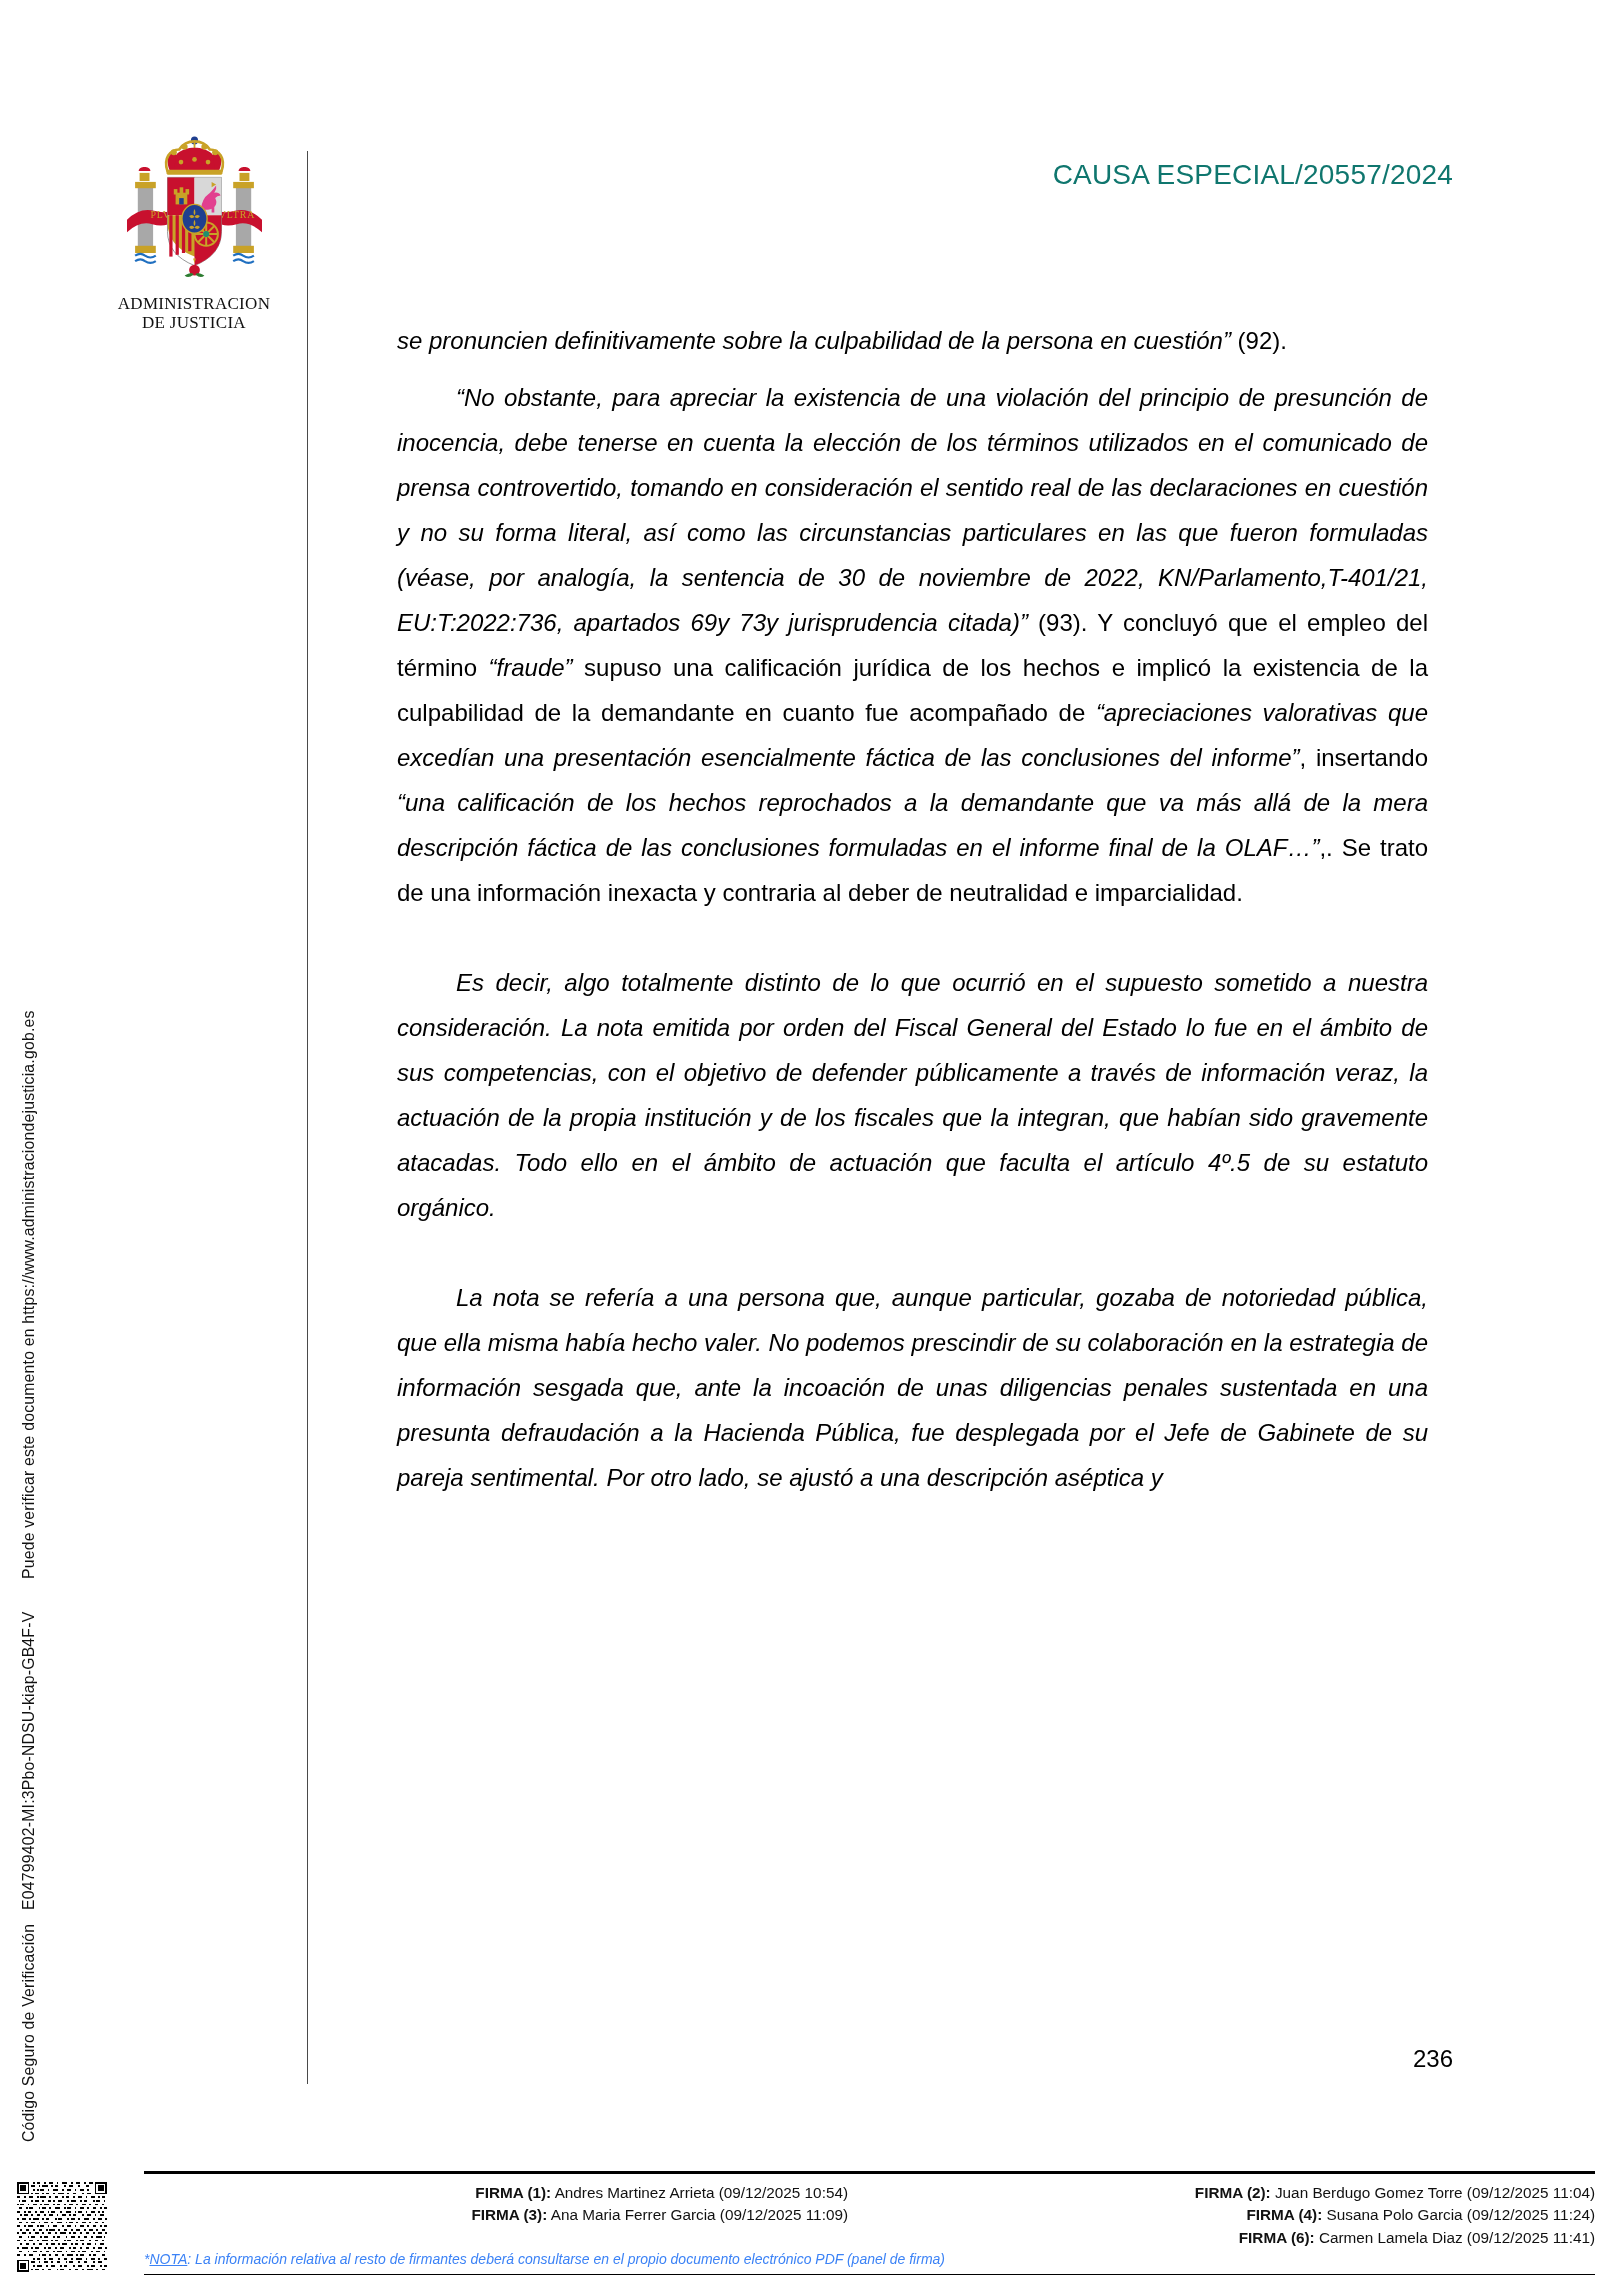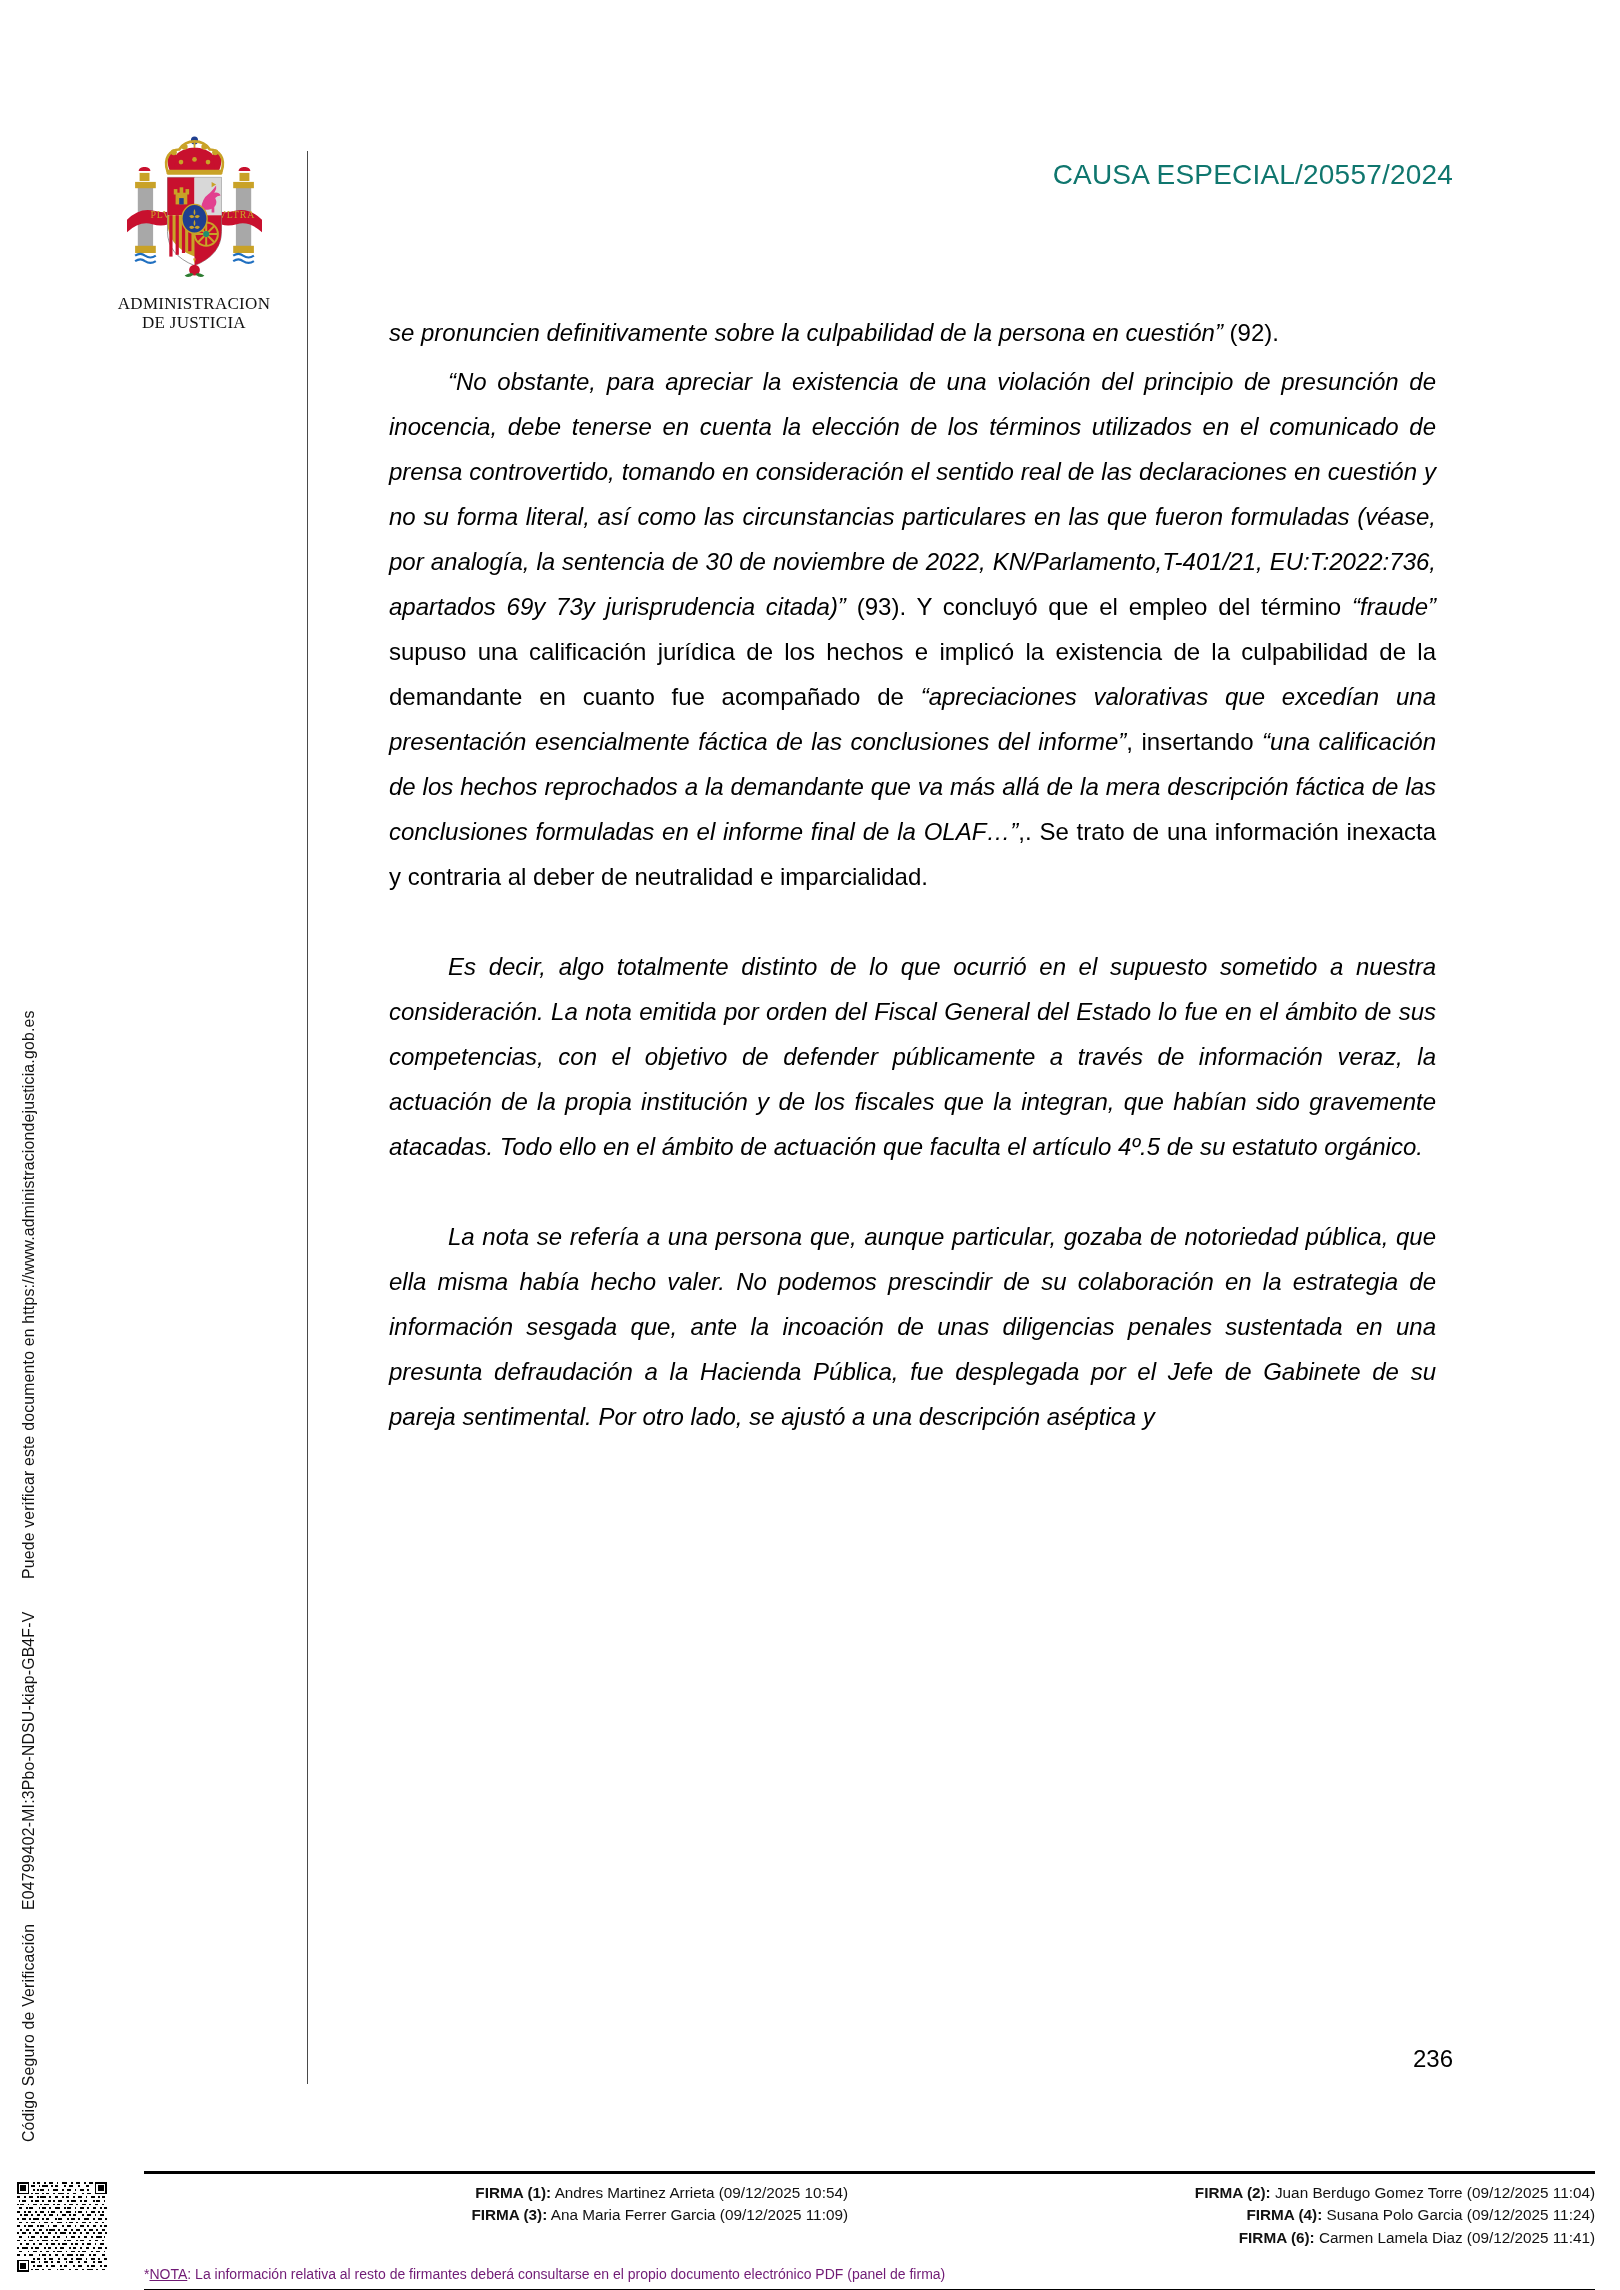"se pronuncien definitivamente sobre la" p.para { margin: 4px -> 12px }
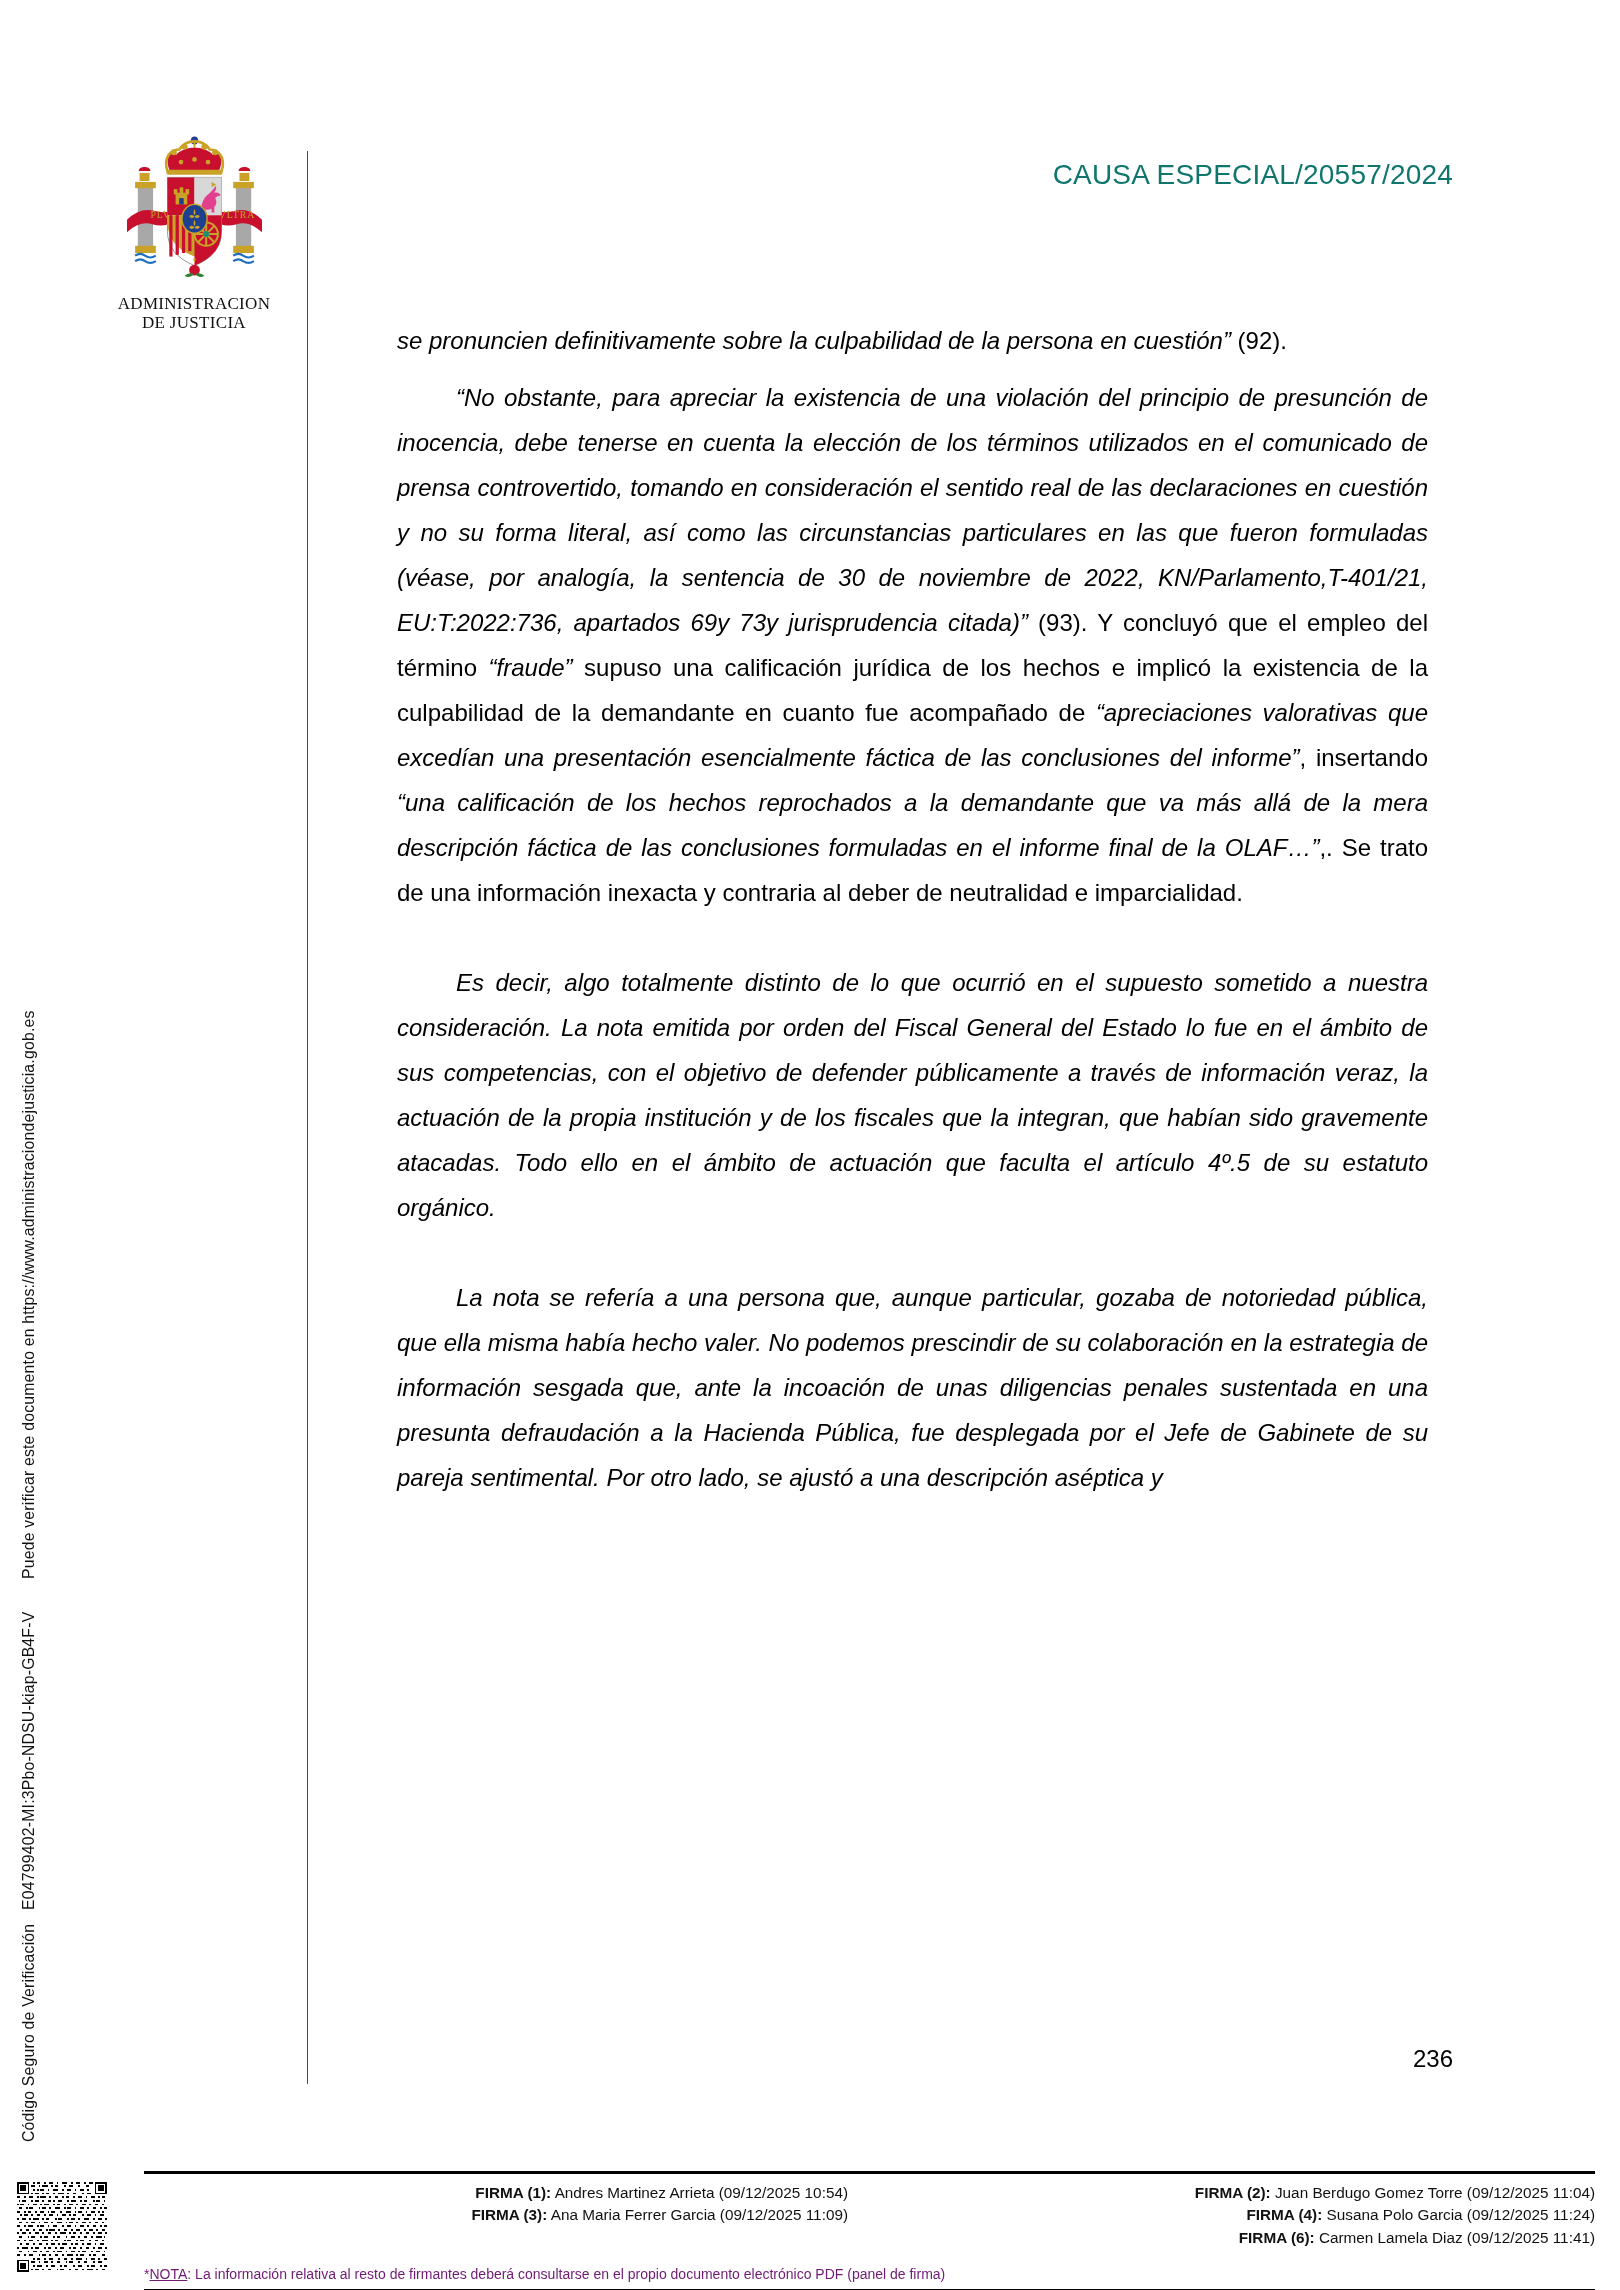"*NOTA: La información relativa al" .note { color: #701a75 -> #3b82f6; font-style: none -> italic; margin-top: 16px -> 1px }
